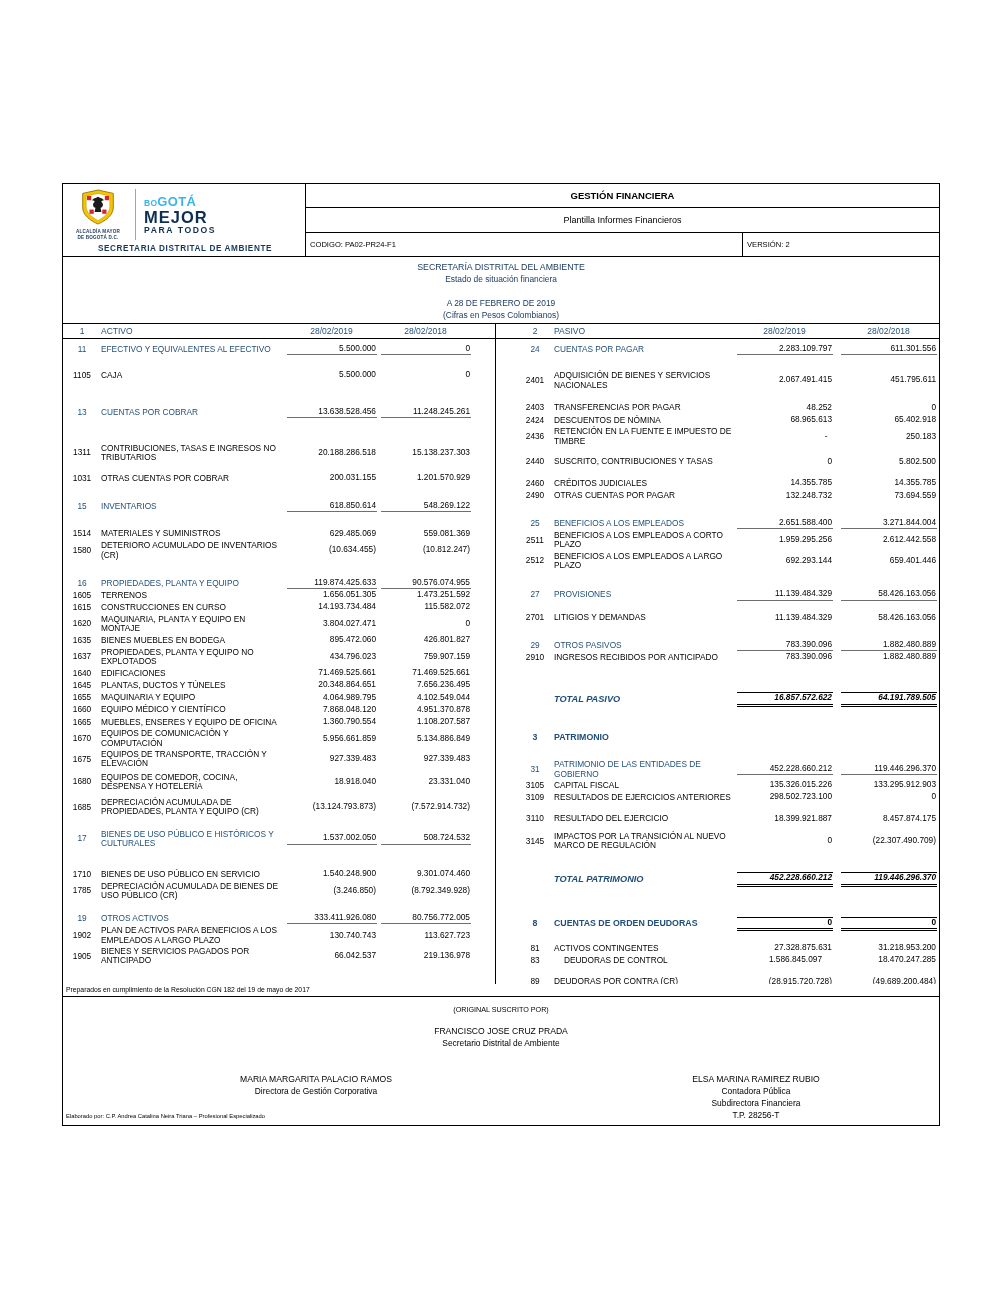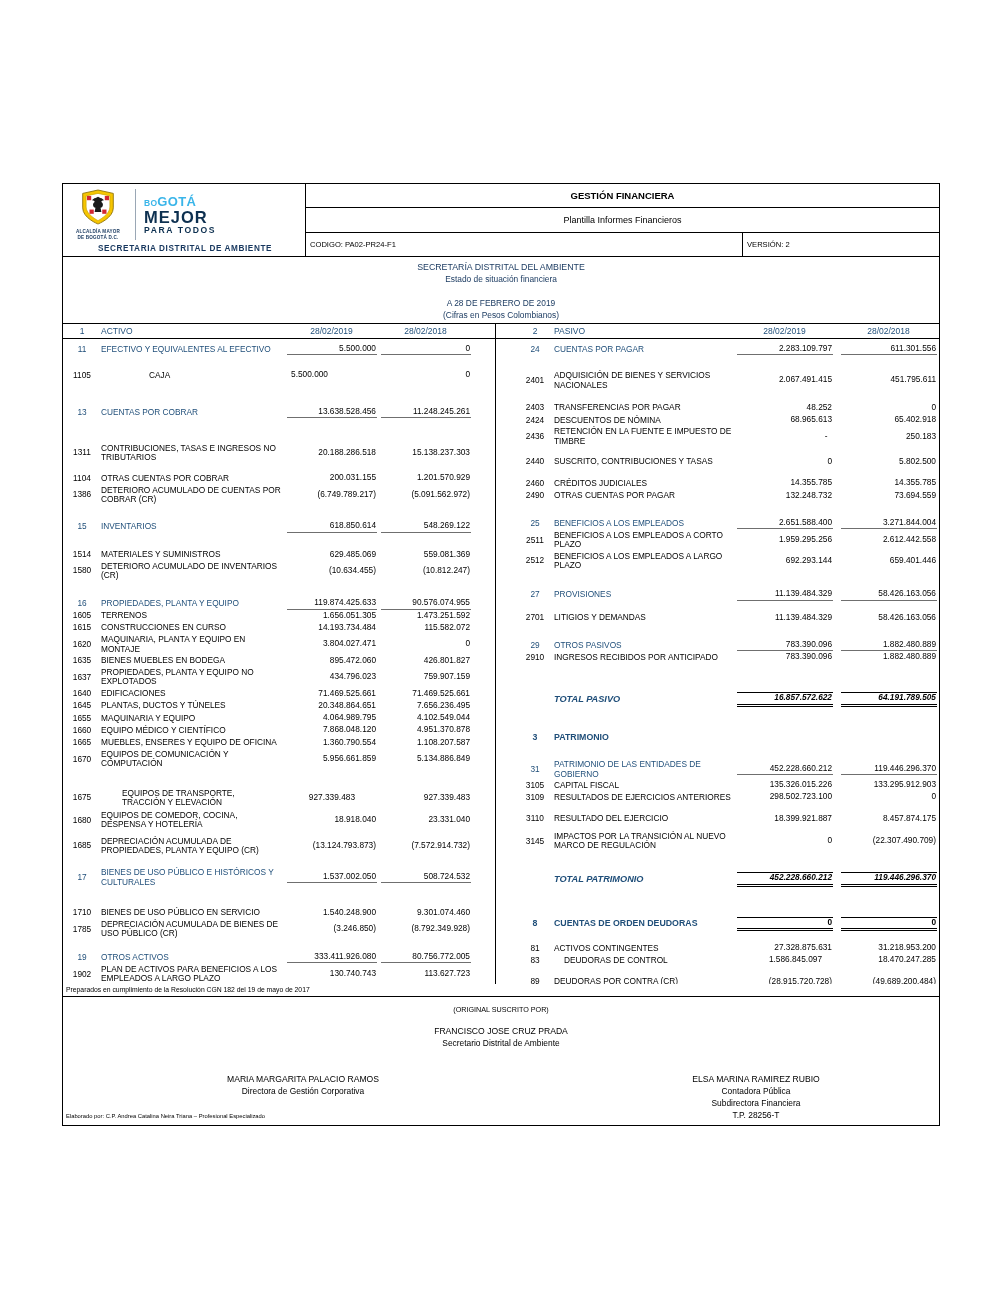"1105" div.trow { gap: 48px -> none }
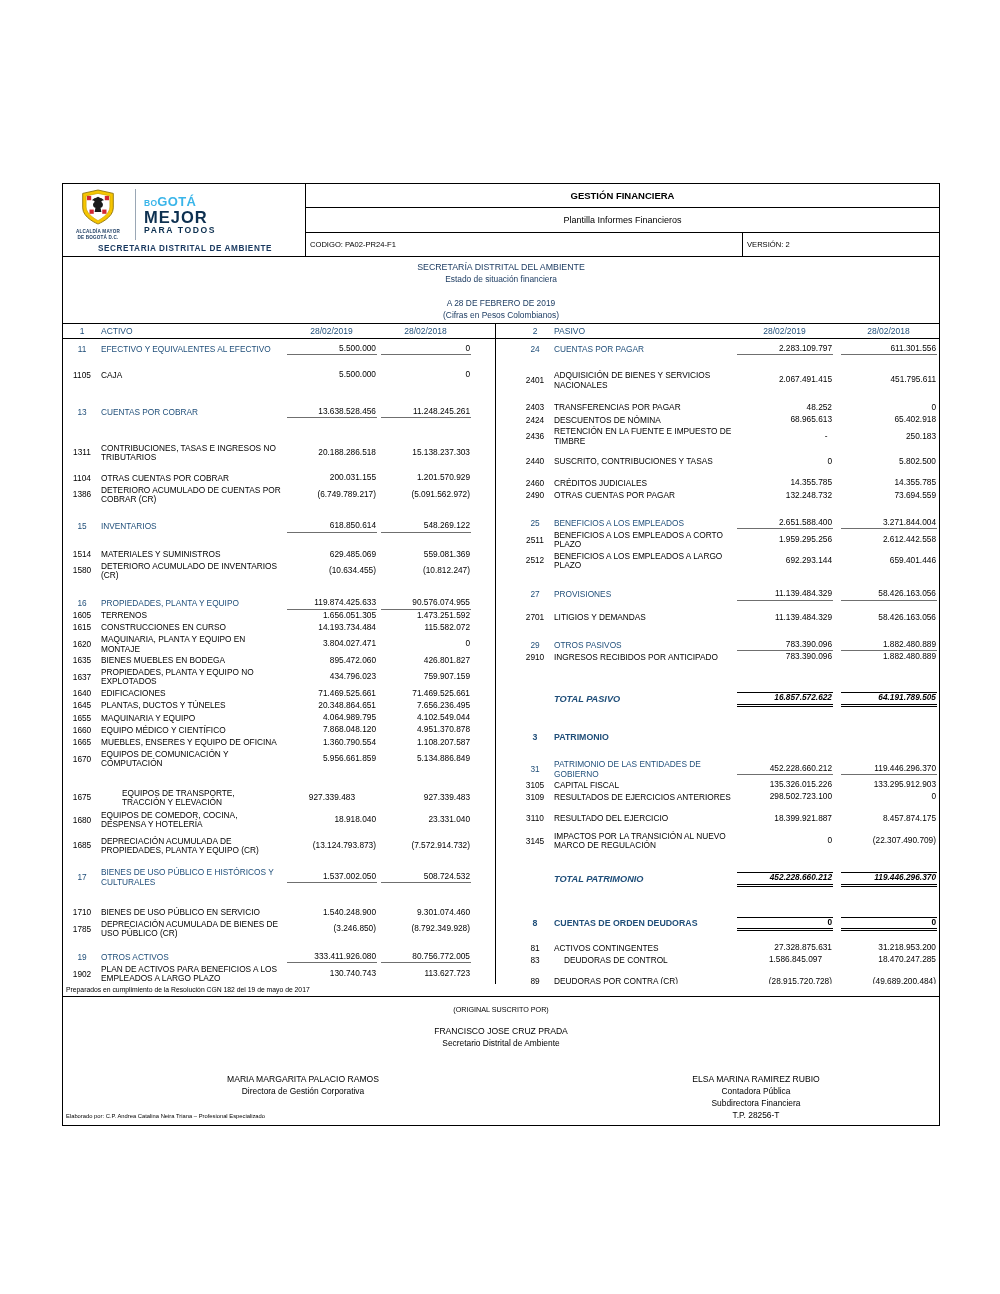"1104" span.tcode { text: 1104 -> 1031 }
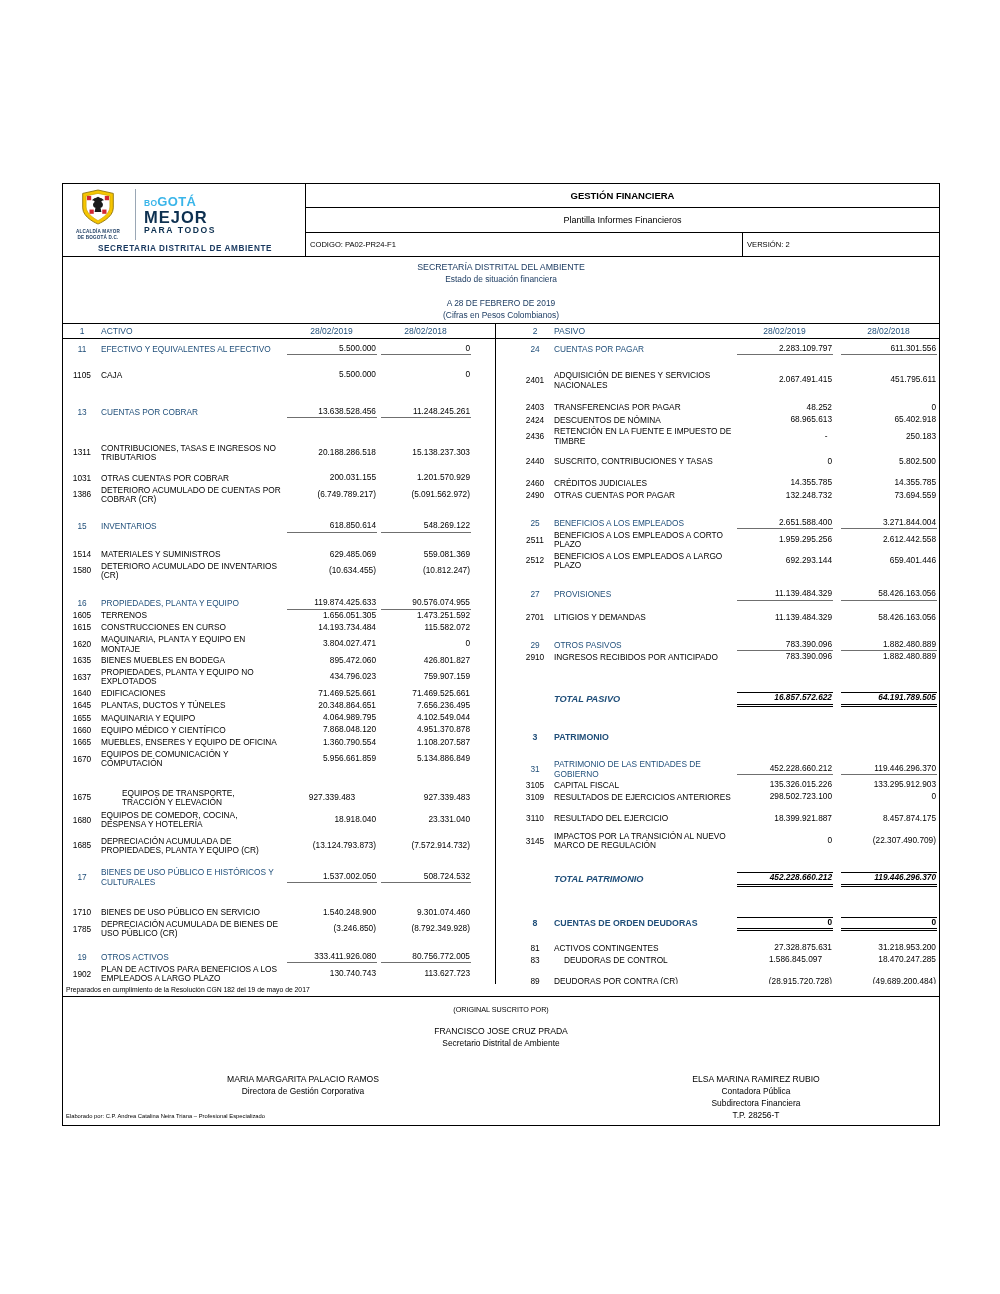"1386" div.trow { html: <div> <span>1386</span> <span>DETERIORO ACUMULADO DE CUENTAS POR COBRAR (CR)</span> <span>(6.749.789.217)</span> <span>(5.091.562.972)</span> </div> -> none }
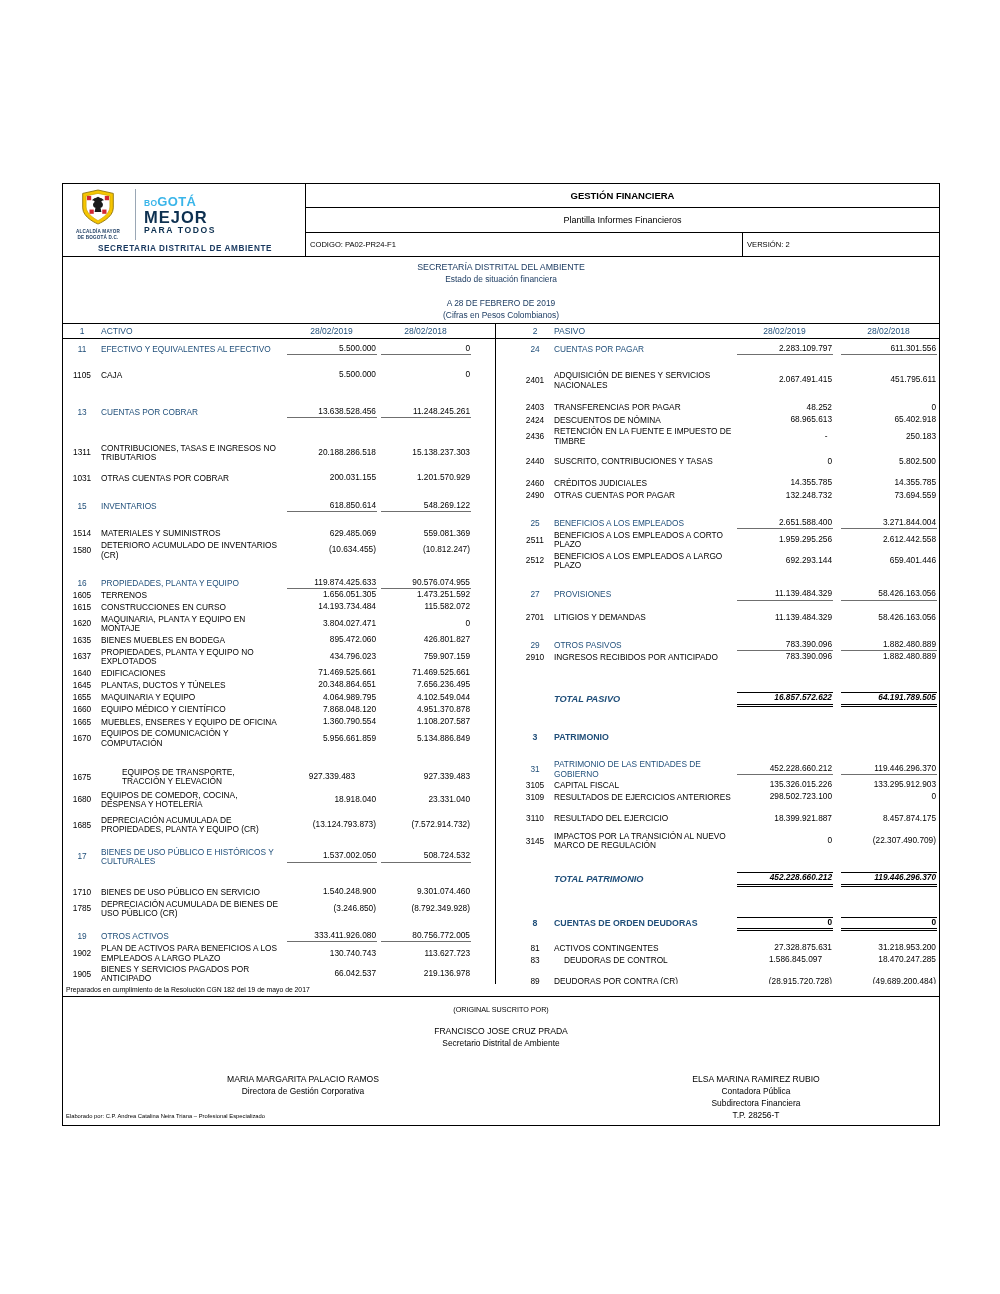"1675" div.trow { gap: 21px -> none; margin-top: 20px -> 2px }
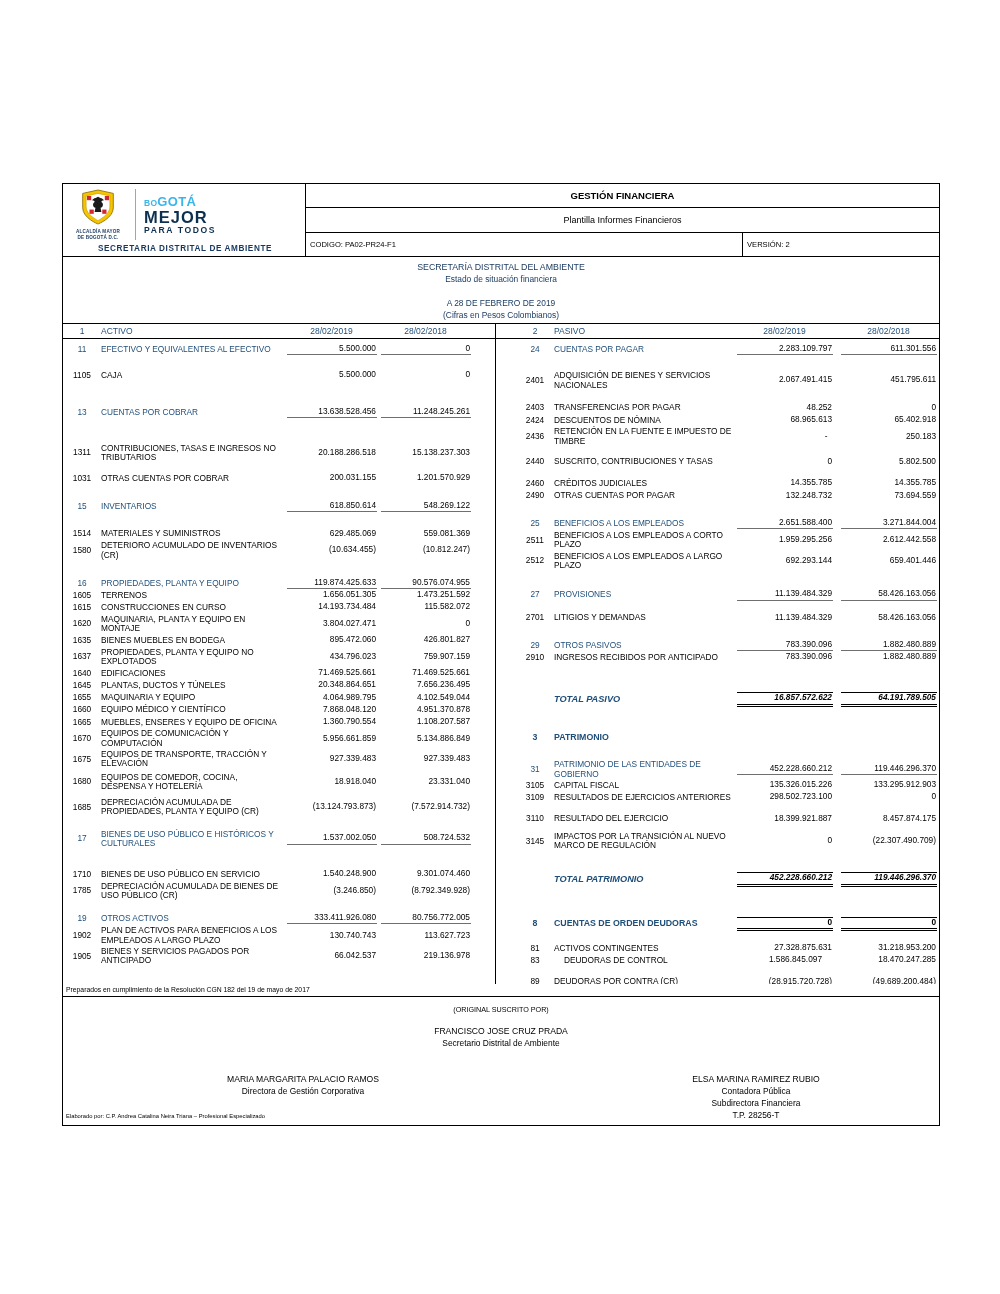"MARIA MARGARITA PALACIO RAMOS" .sig-left { left: 75px -> 88px }
